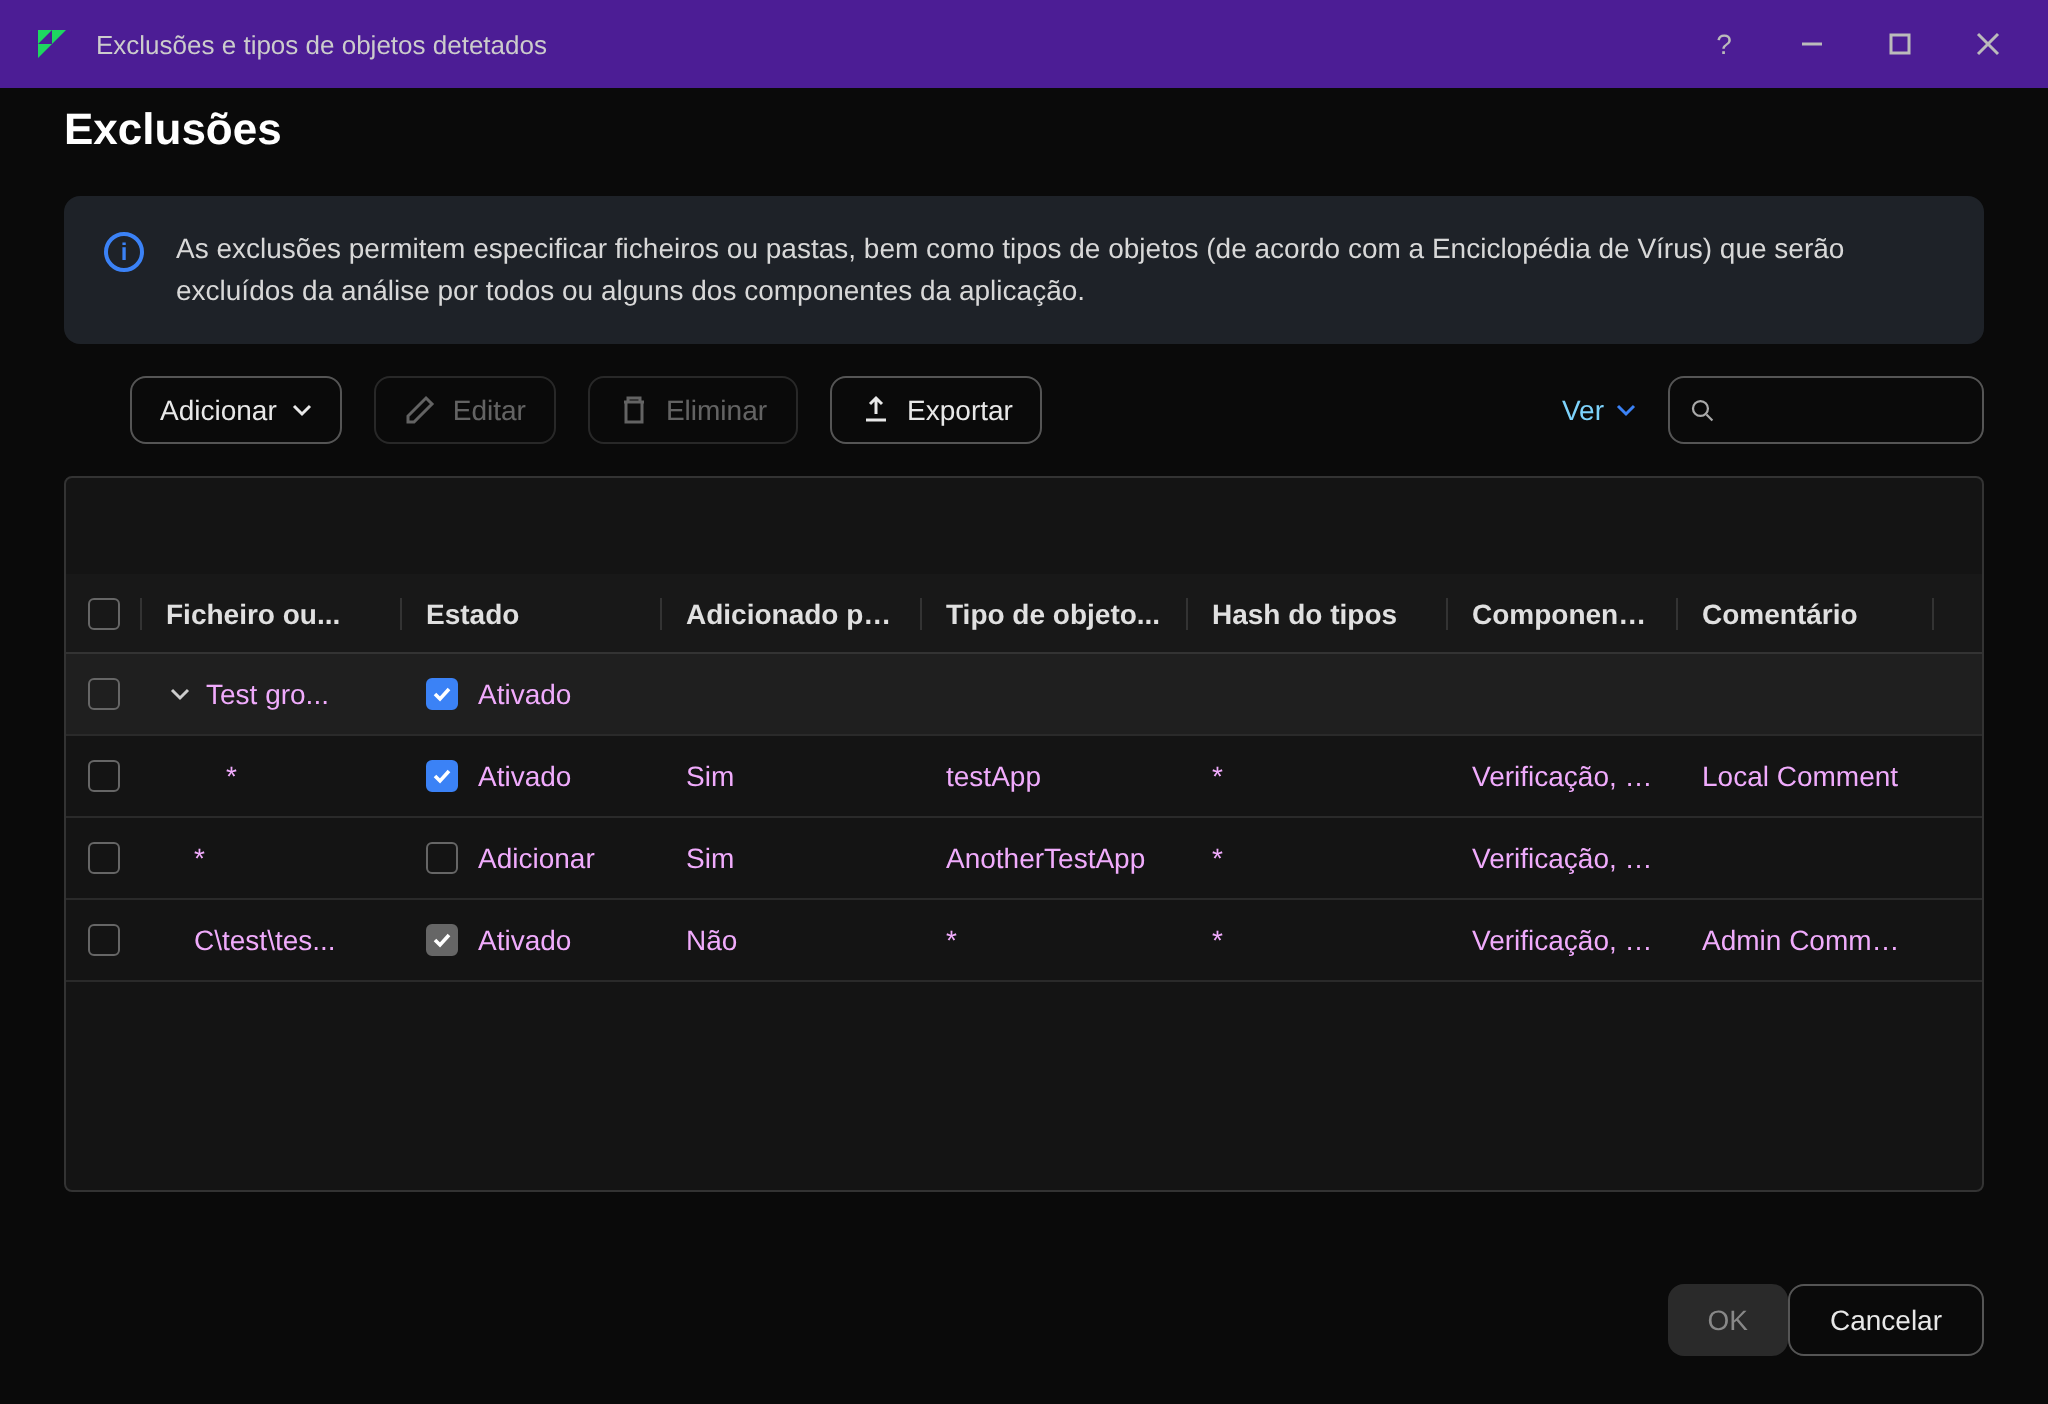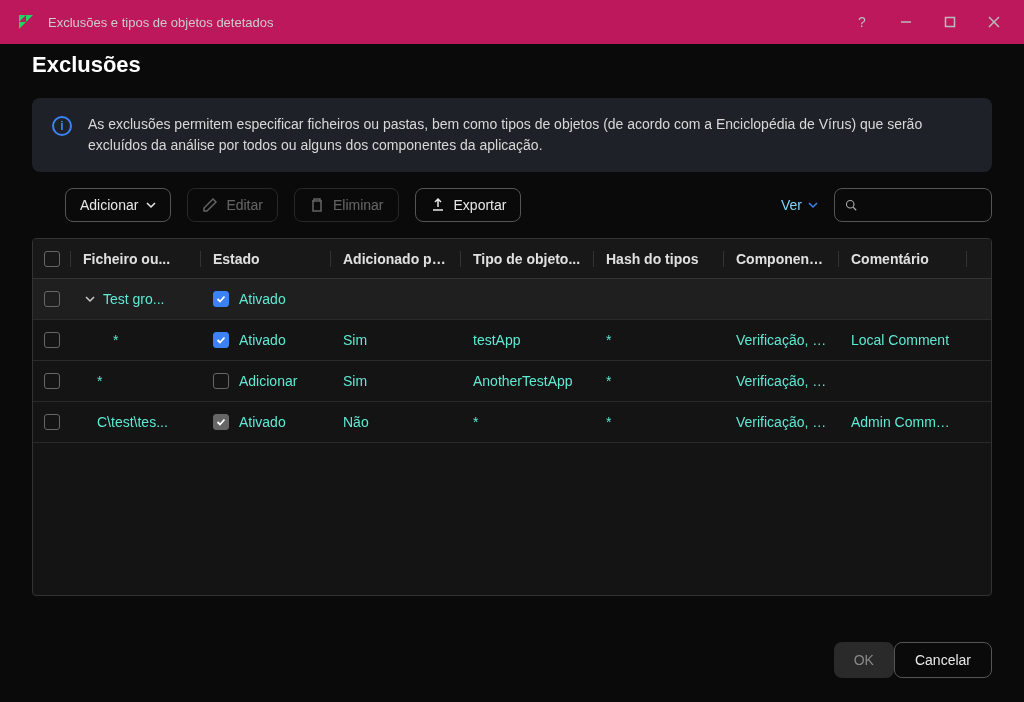"Exclusões e tipos de objetos" .titlebar { background: #be185d -> #4c1d95 }
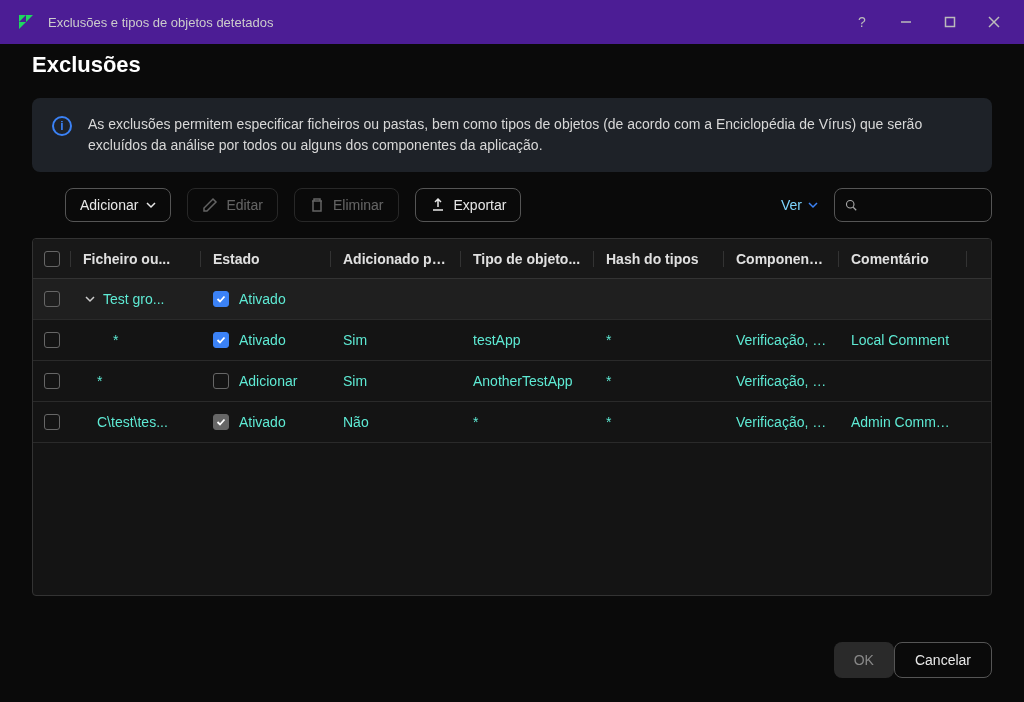"Ficheiro ou..." .table-header { margin-top: none -> 48px }
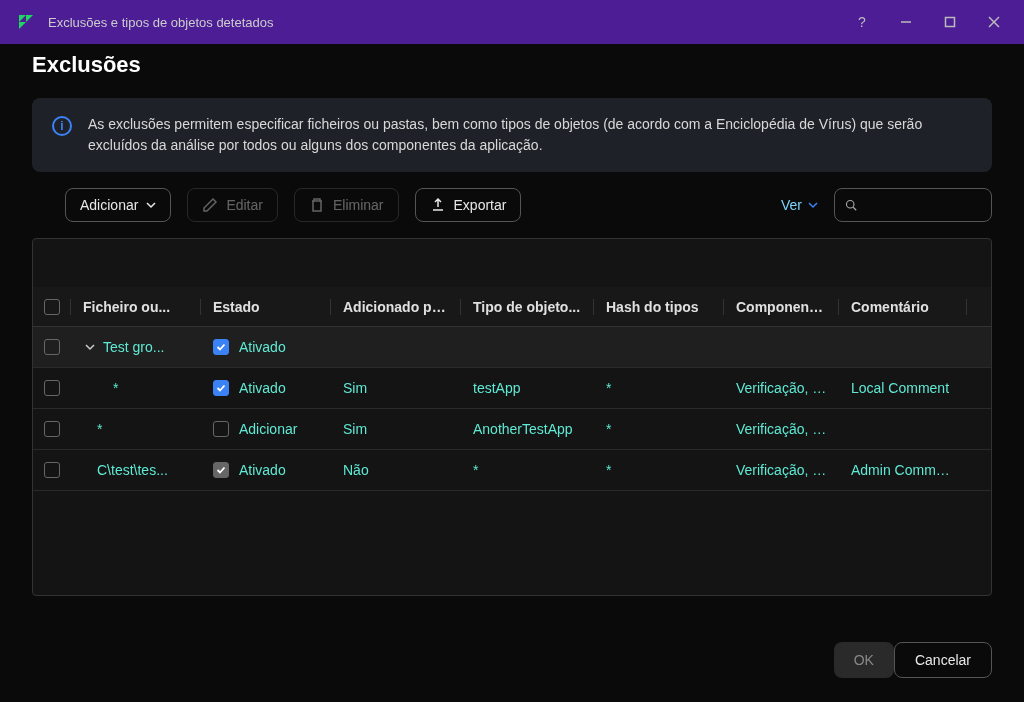"Test gro..." .td { color: #5eead4 -> #f0abfc }
